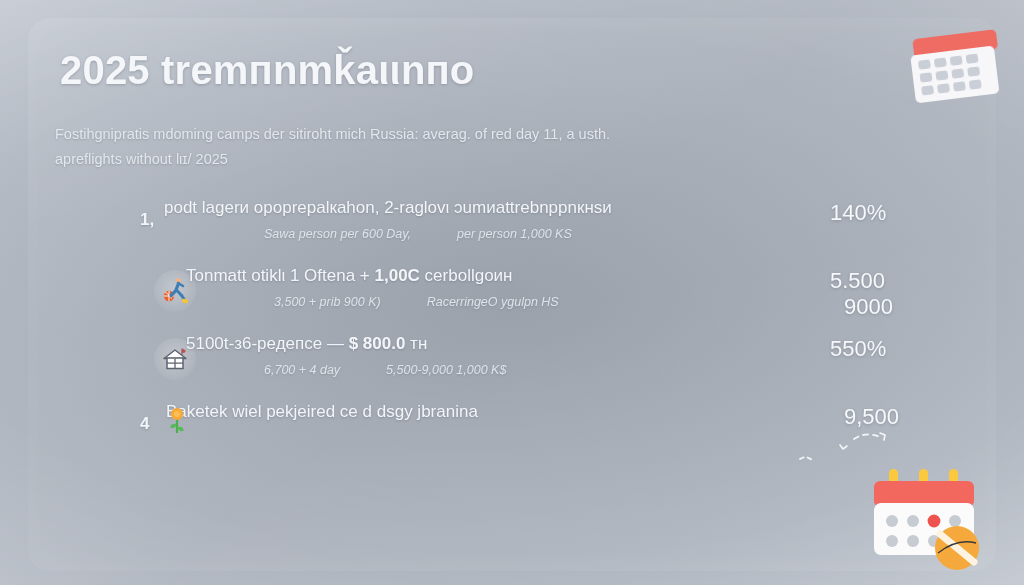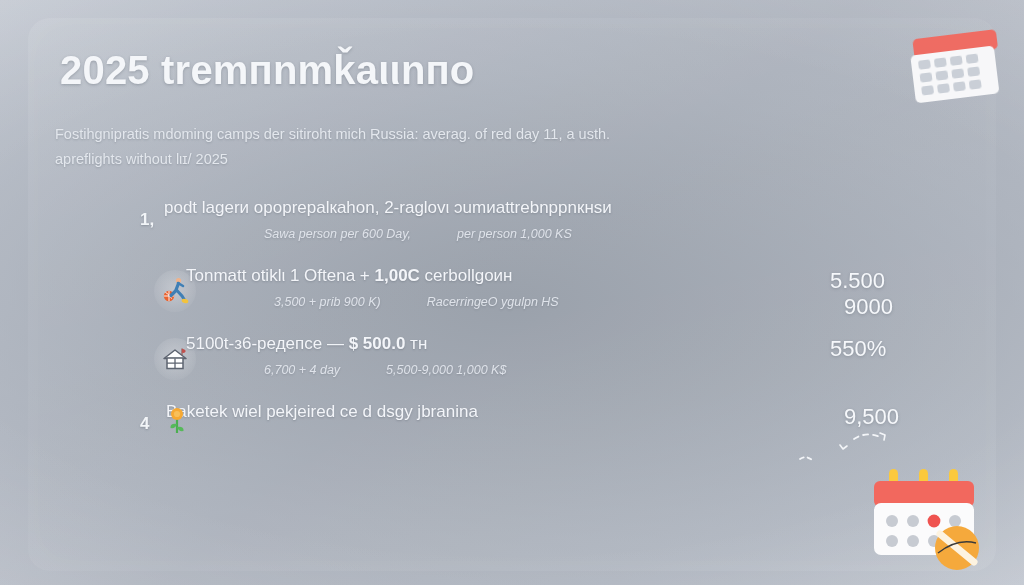"140%" div.vals { html: none -> <div> <div>140%</div> </div> }
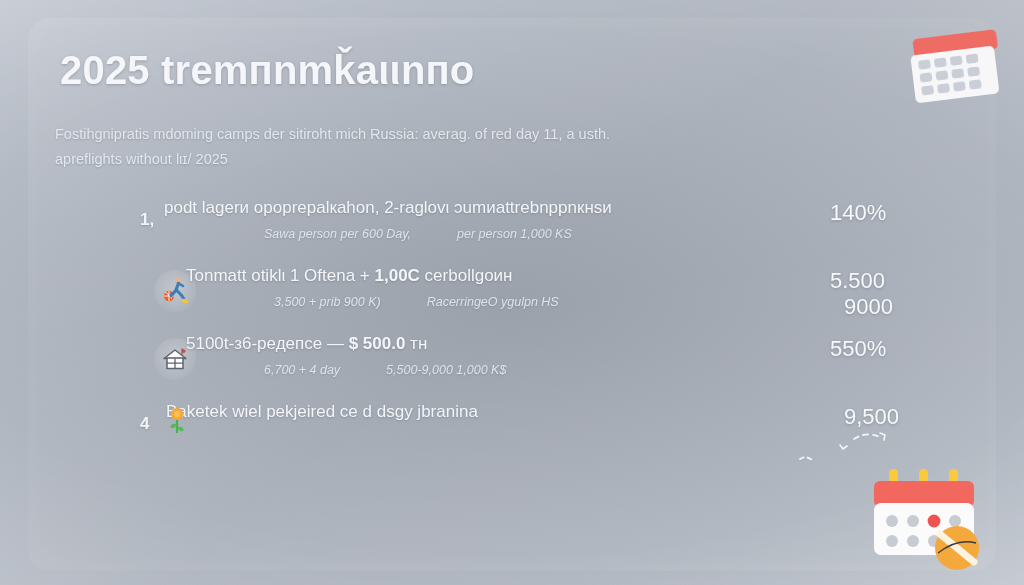"$ 500.0" span.strong { text: 500.0 -> 800.0 }
